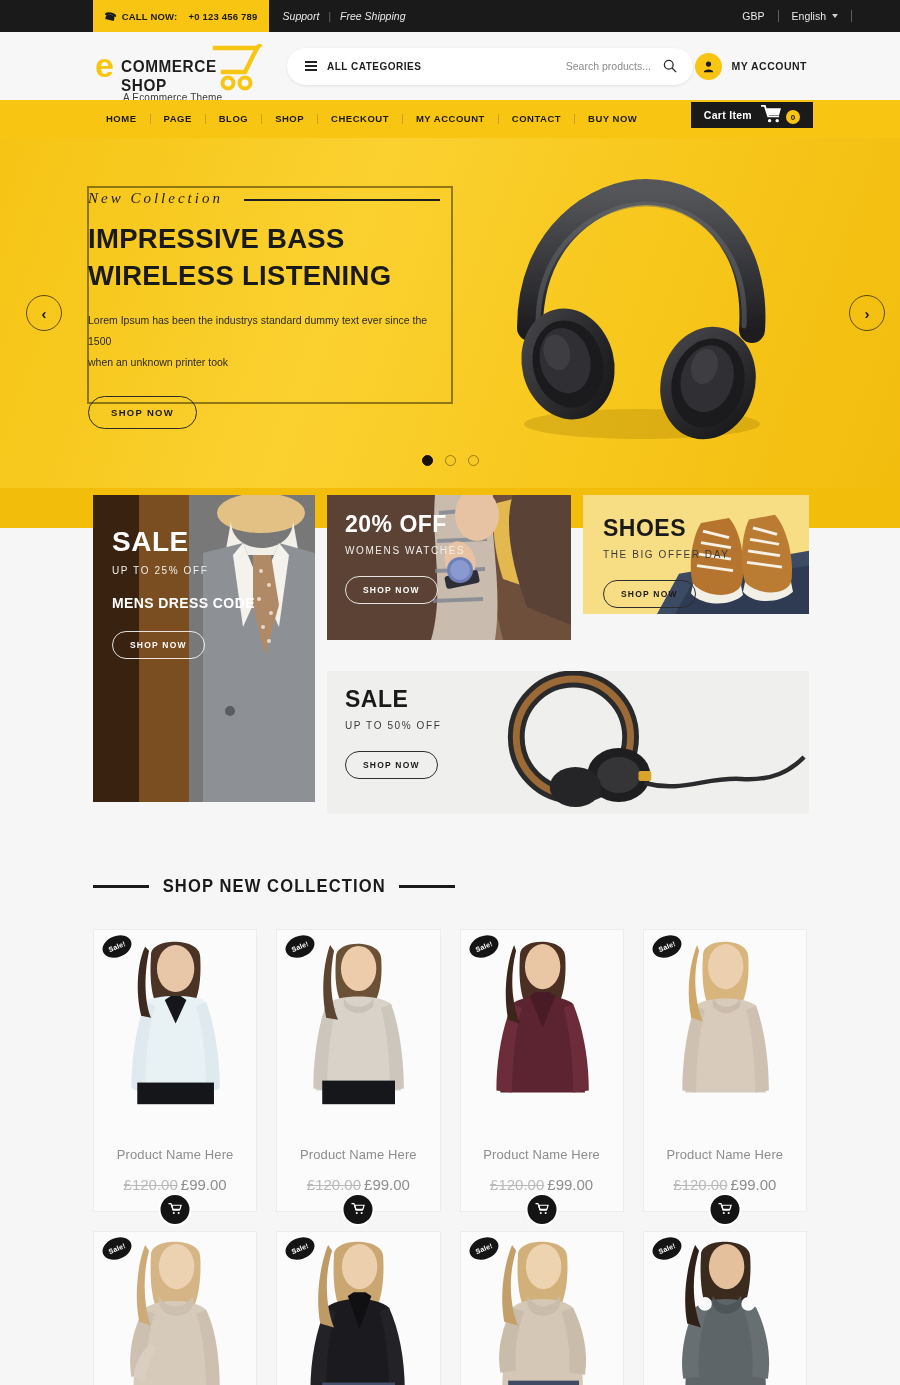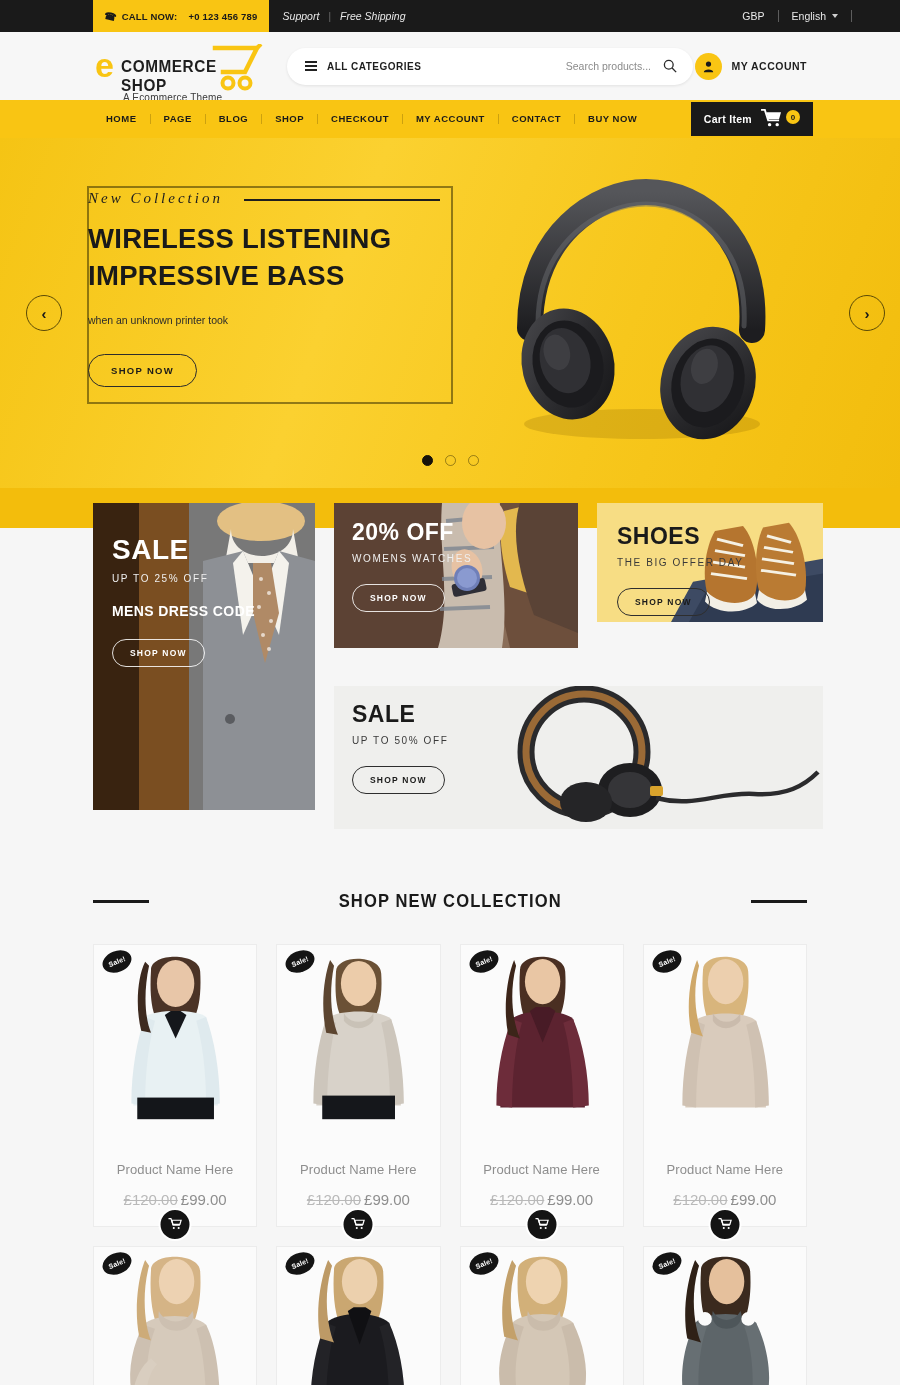"Cart Item" .cart-box { height: 34px -> 26px }
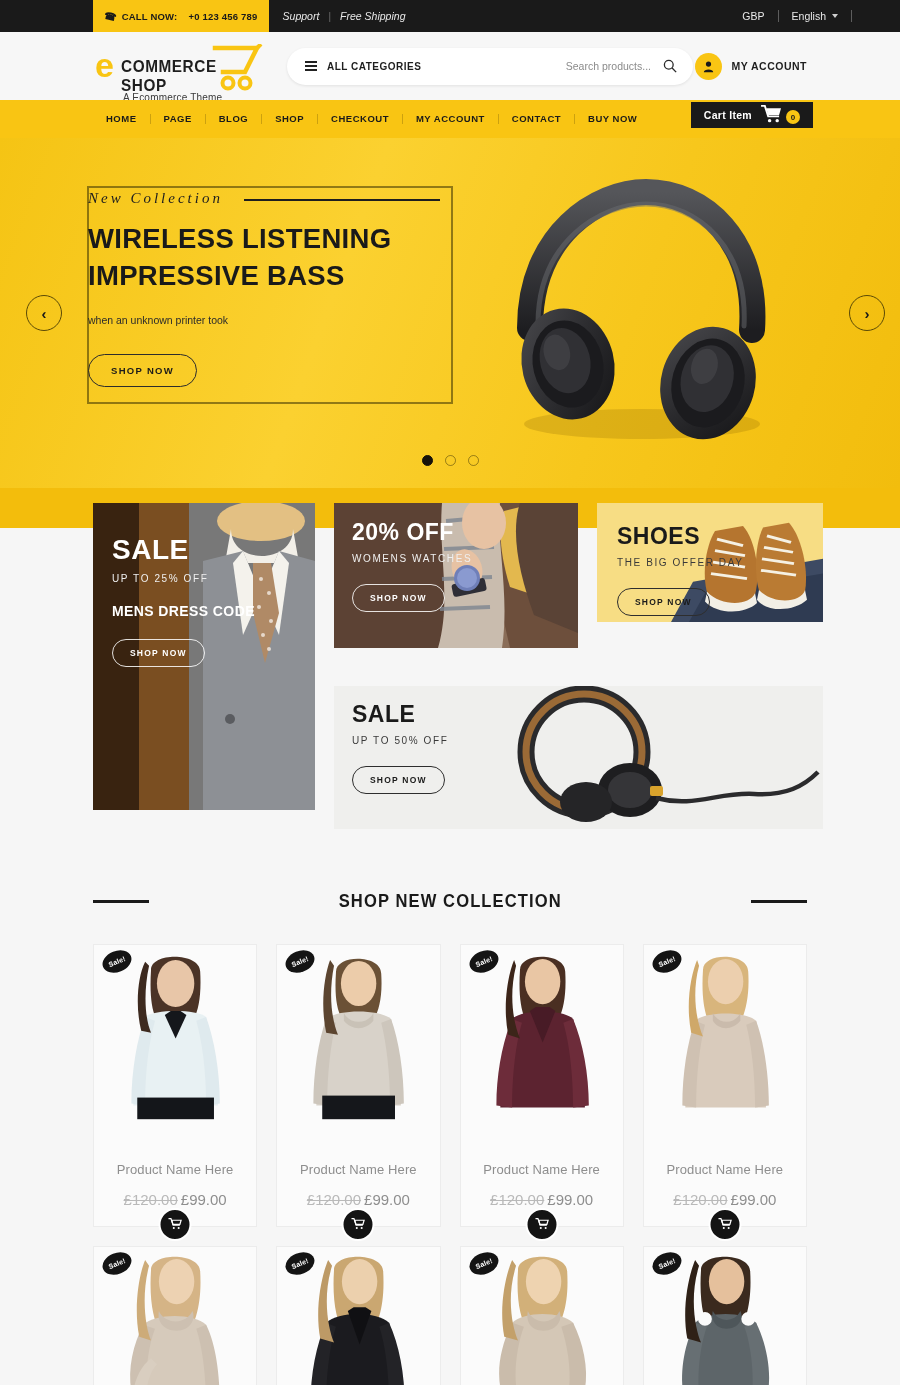"WIRELESS LISTENING" div { order: before "IMPRESSIVE BASS" -> after "IMPRESSIVE BASS" }
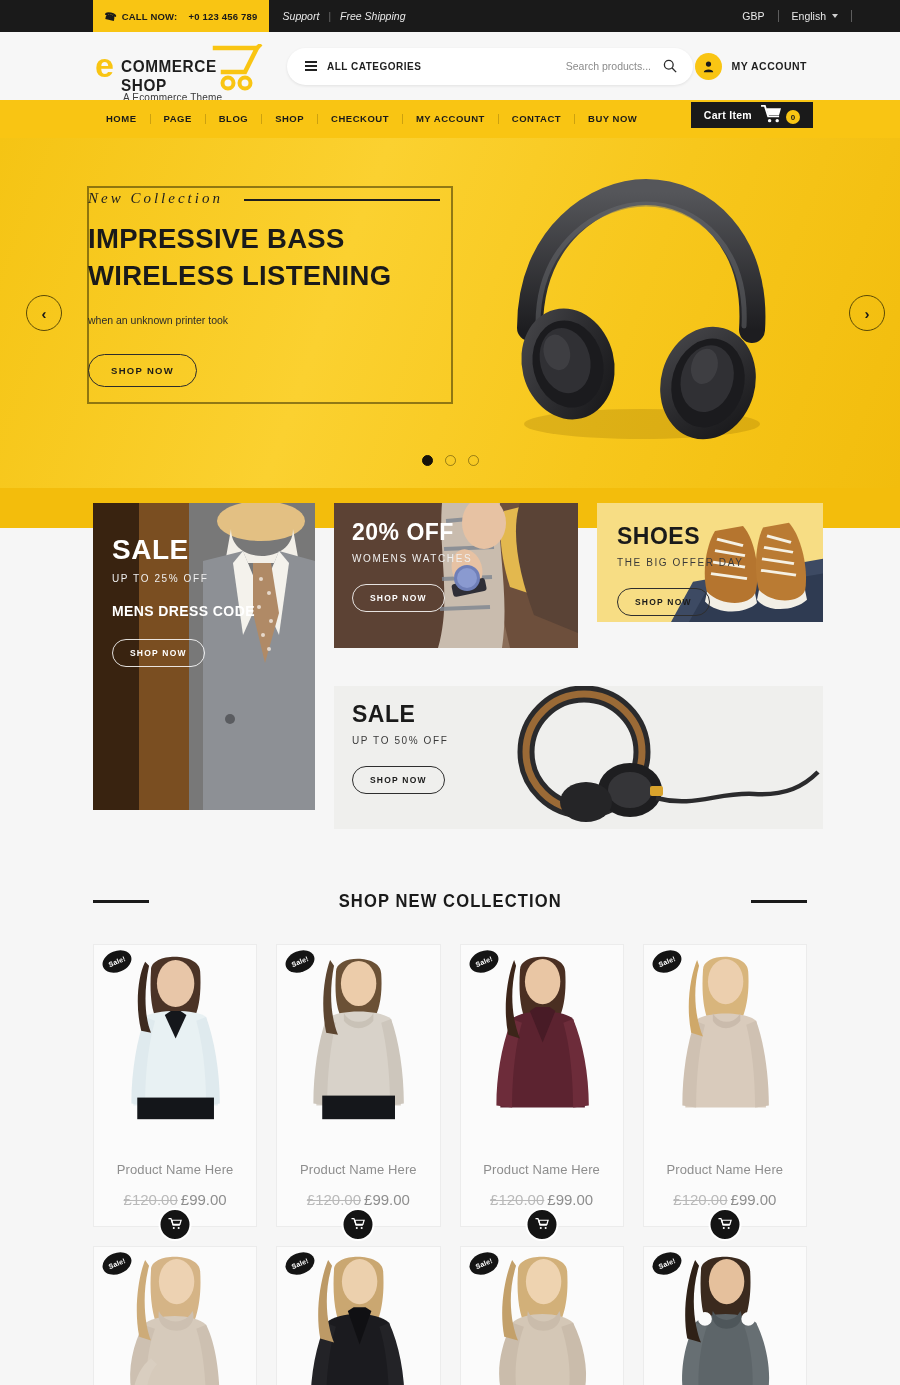"Lorem Ipsum has been the" div { html: none -> <div>Lorem Ipsum has been the industrys standard dummy text ever since the 1500</div> }
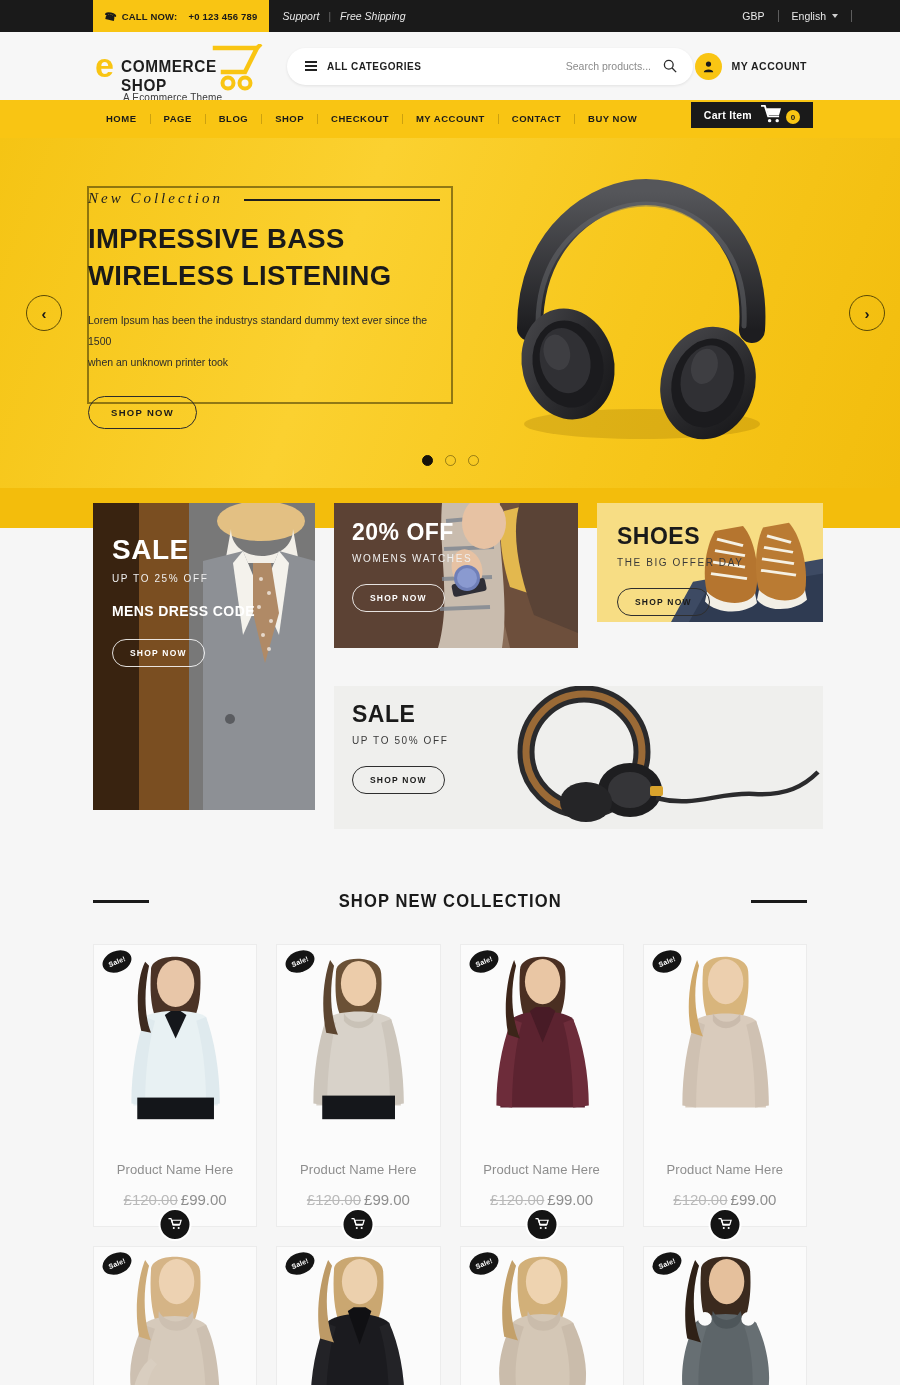"SALE" .promo-grid { gap: 19px -> 12px; padding-top: 15px -> 7px }
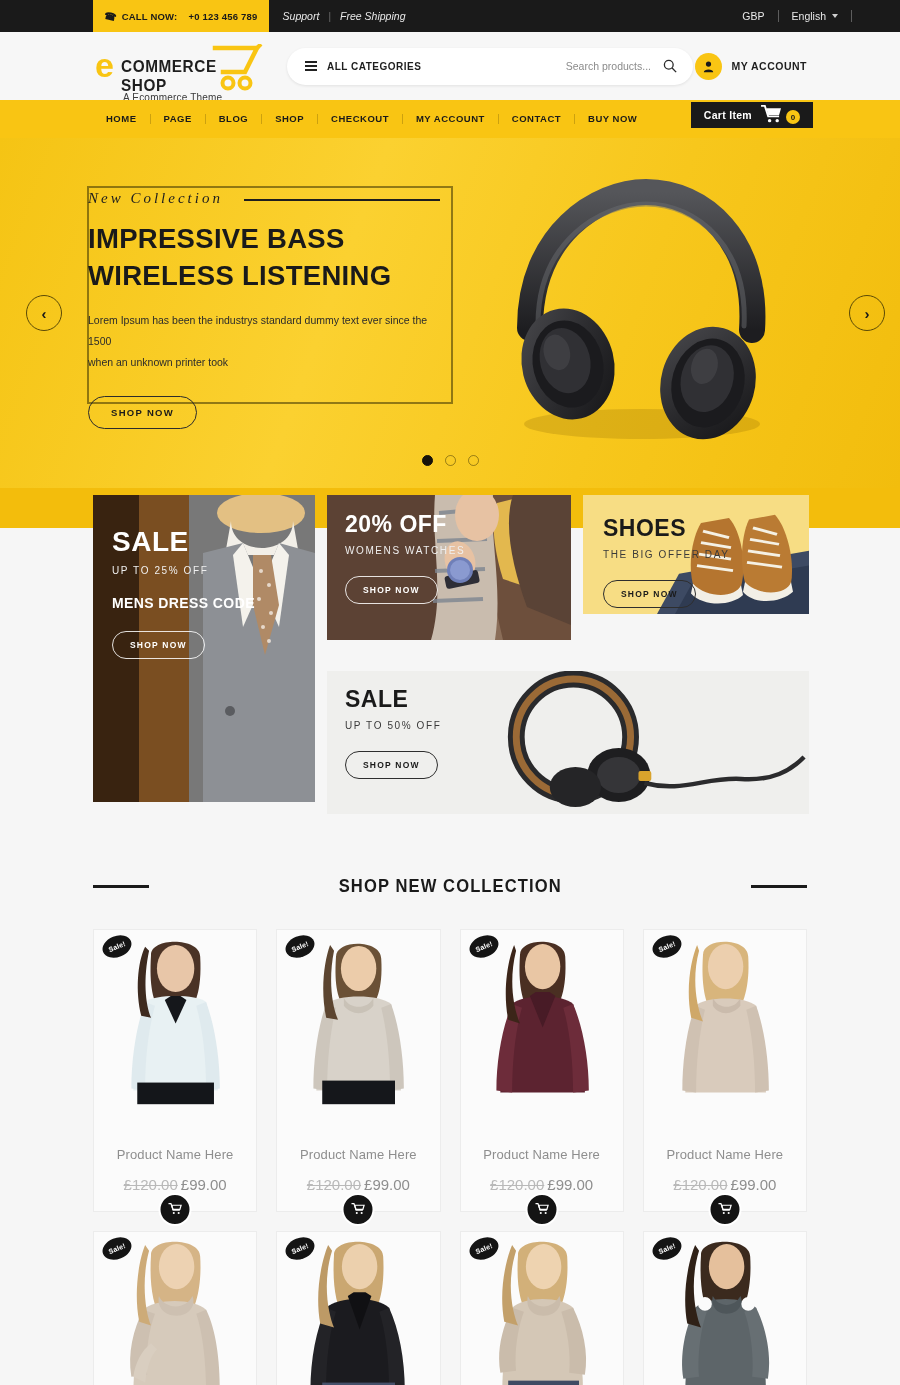"SHOP NEW COLLECTION" .section-title { gap: 28px -> 4px; justify-content: space-between -> flex-start }
